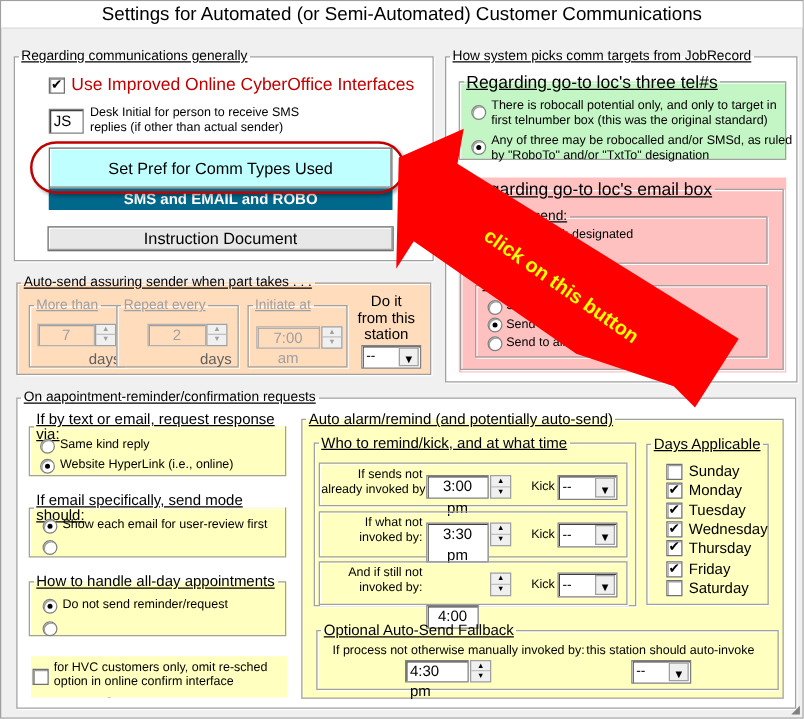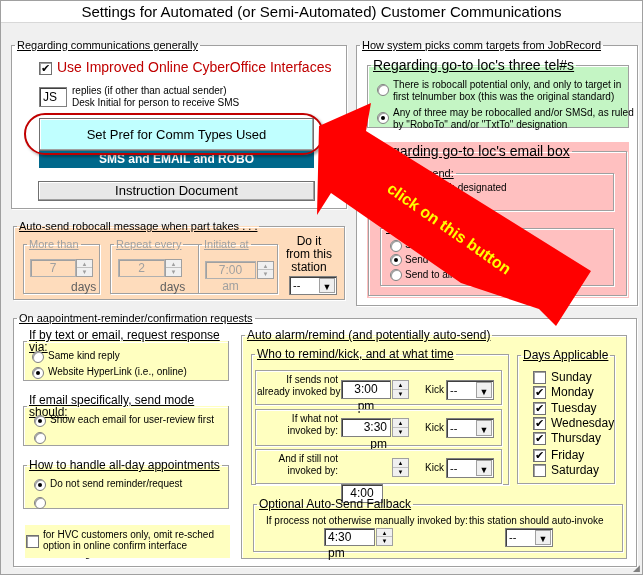"replies (if other than actual" div { order: before "Desk Initial for person to" -> after "Desk Initial for person to" }
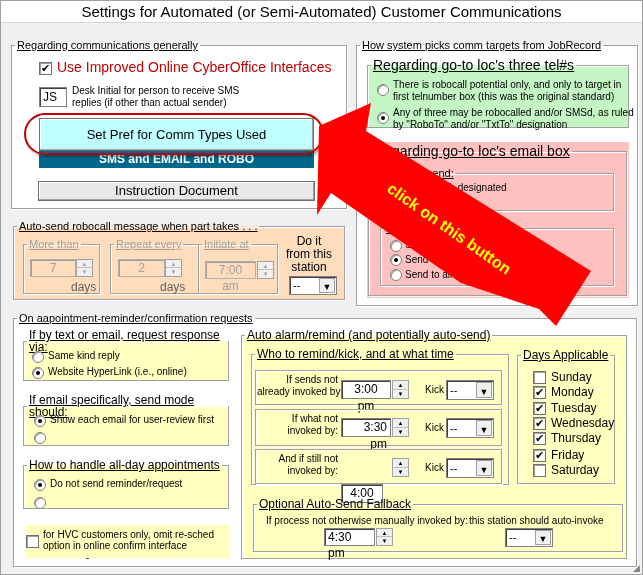"Auto-send robocall message when part" legend { text: robocall message -> assuring sender }
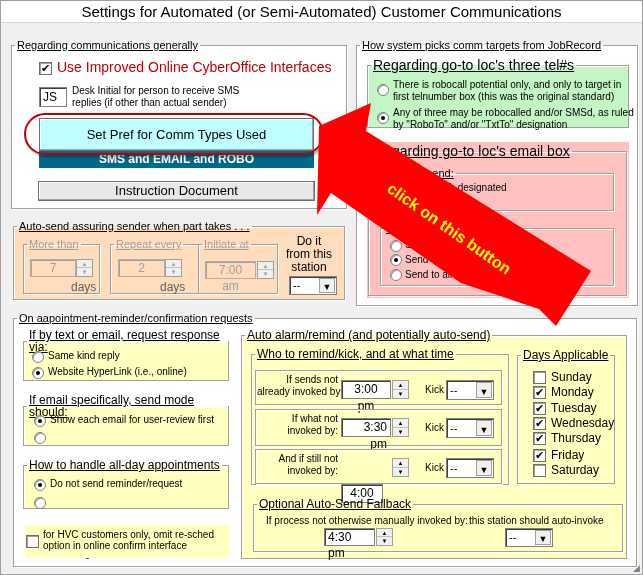"Repeat every" fieldset.grp { left: 109px -> 92px }
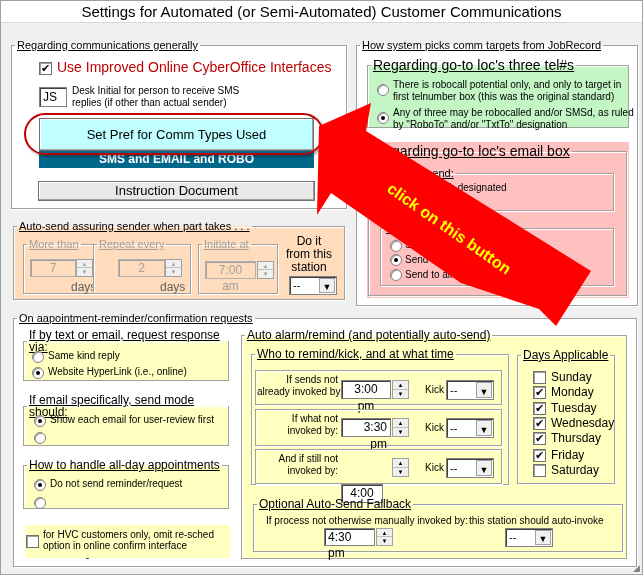"3:30 pm" div.txtbox { height: 19px -> 32px; text-align: right -> center }
